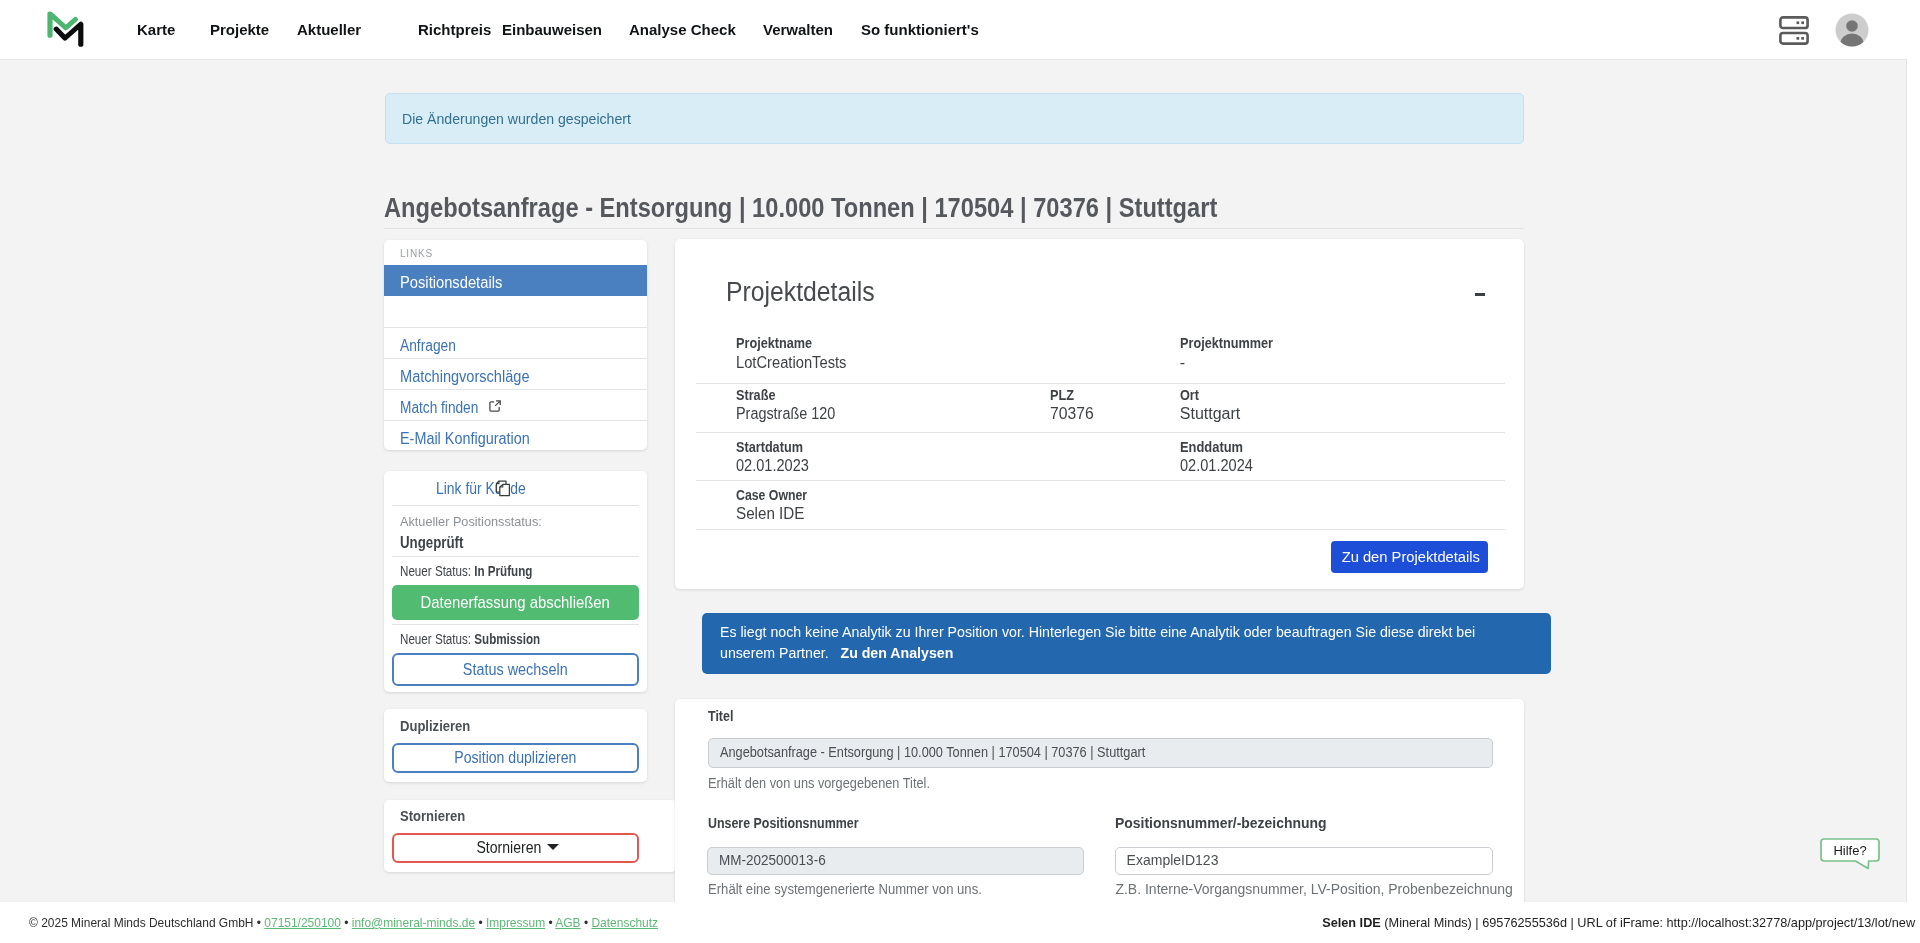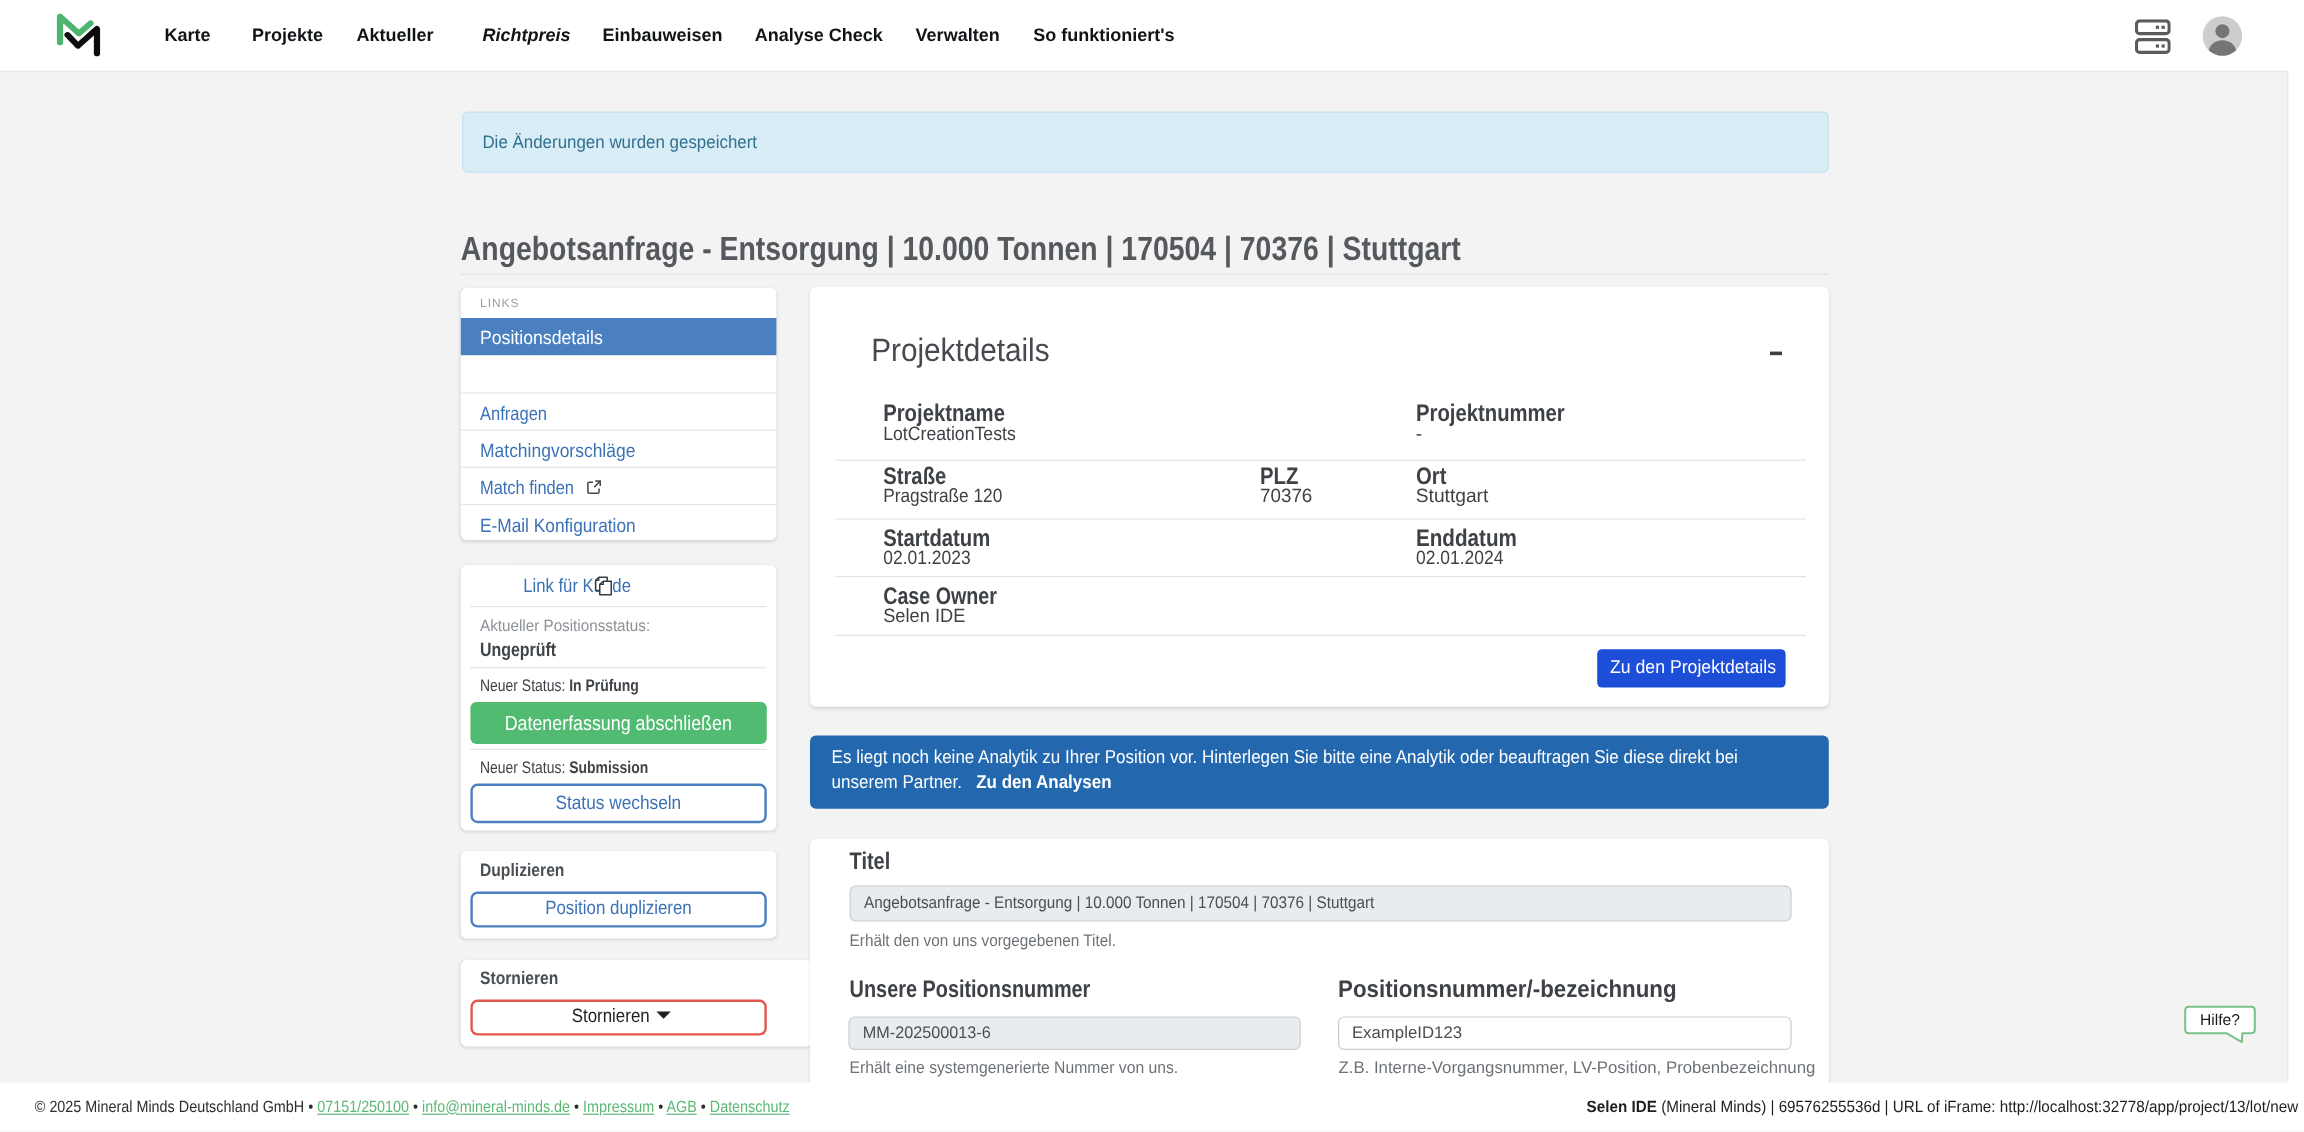"Richtpreis" a.navlink { font-style: italic -> none; left: 402px -> 418px }
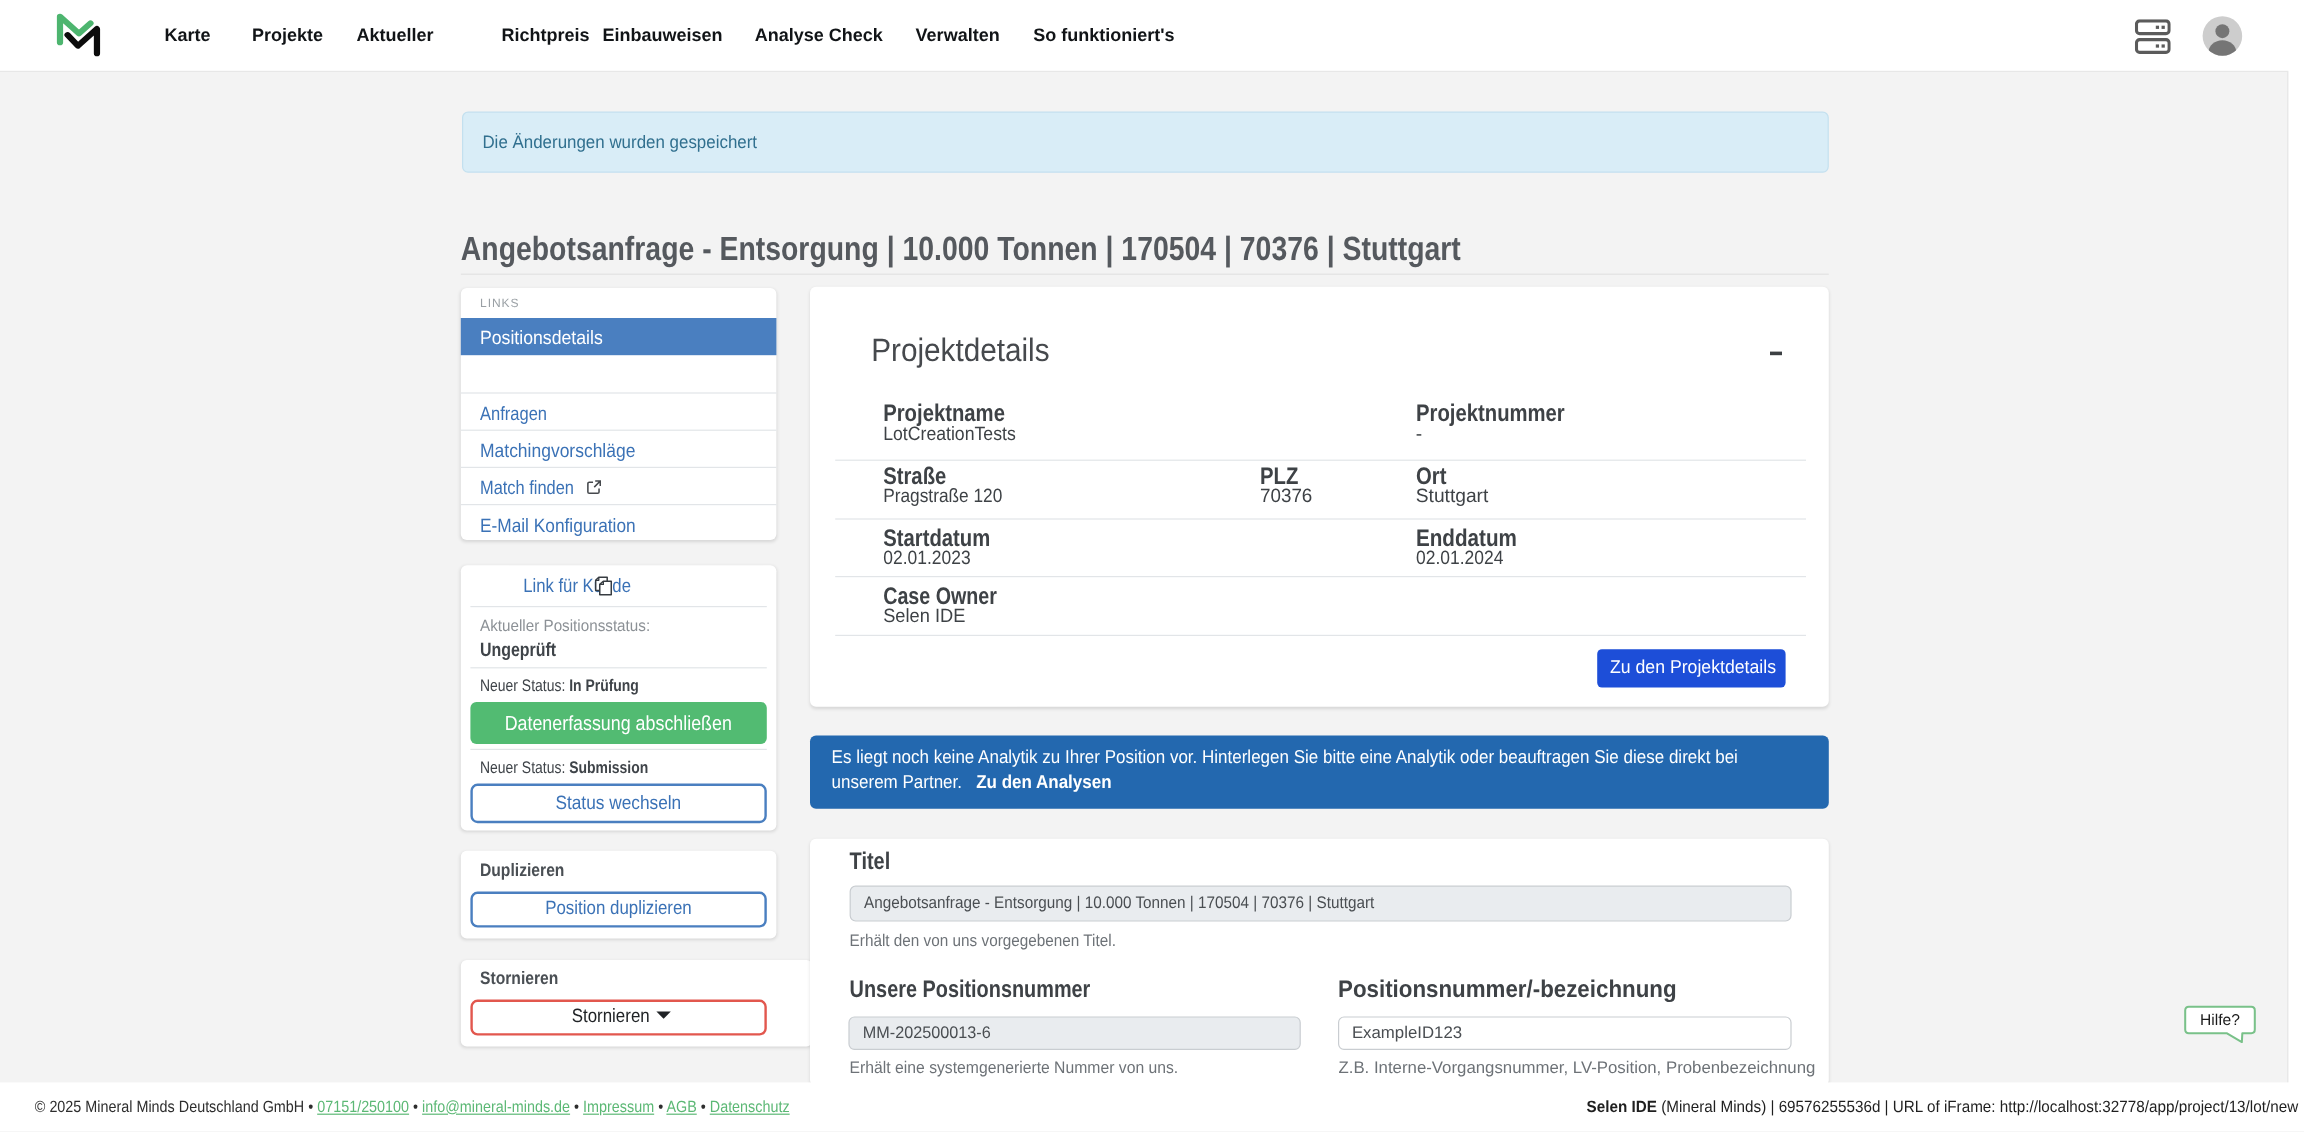"Projektname" .lbl { font-size: 20px -> 15px }
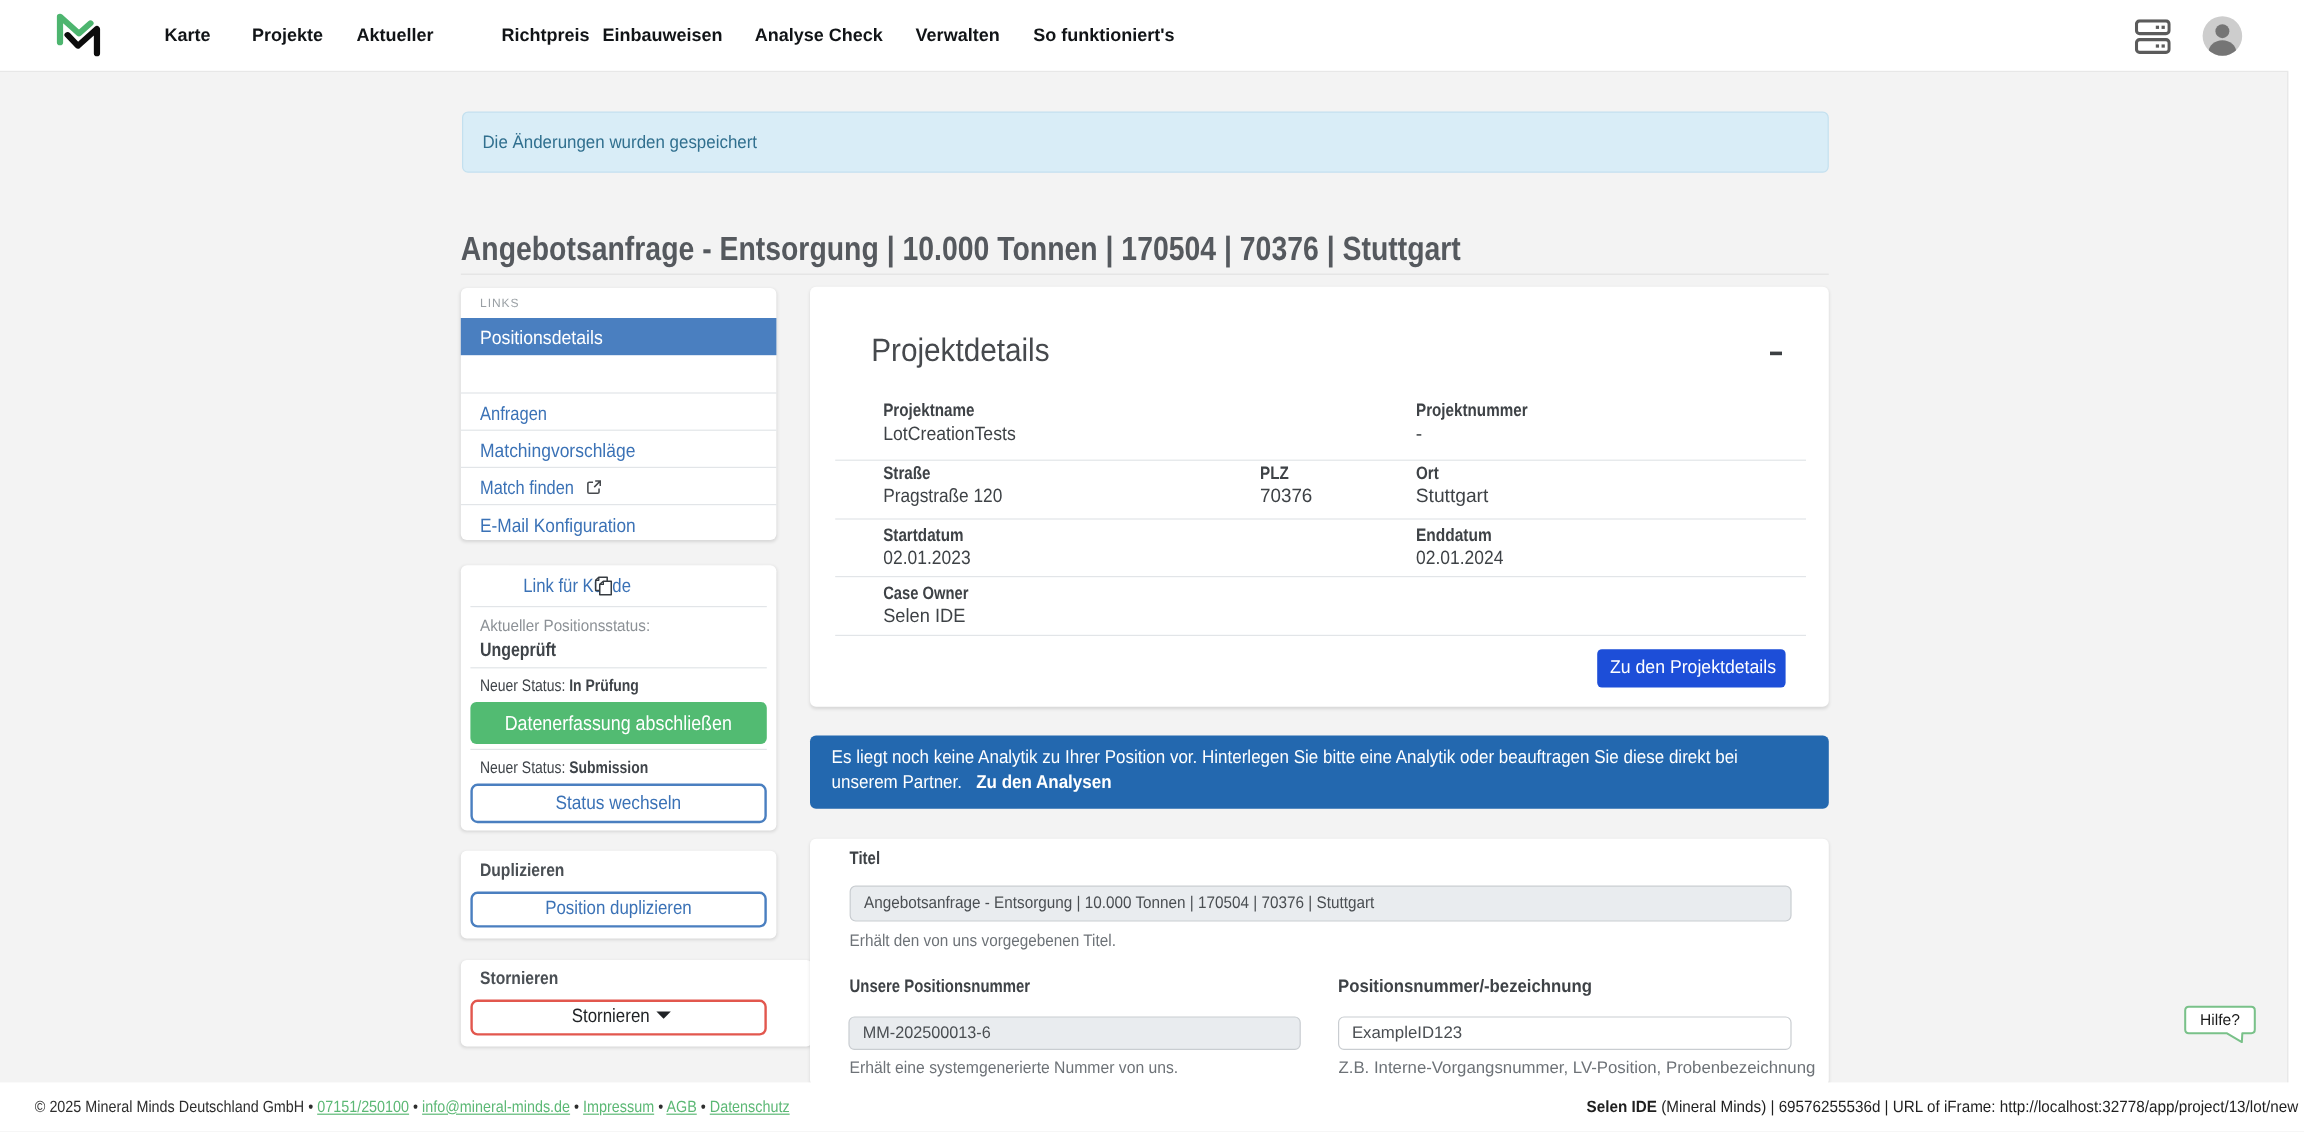"Es liegt noch keine Analytik" div.abs { left: 675px -> 702px }
